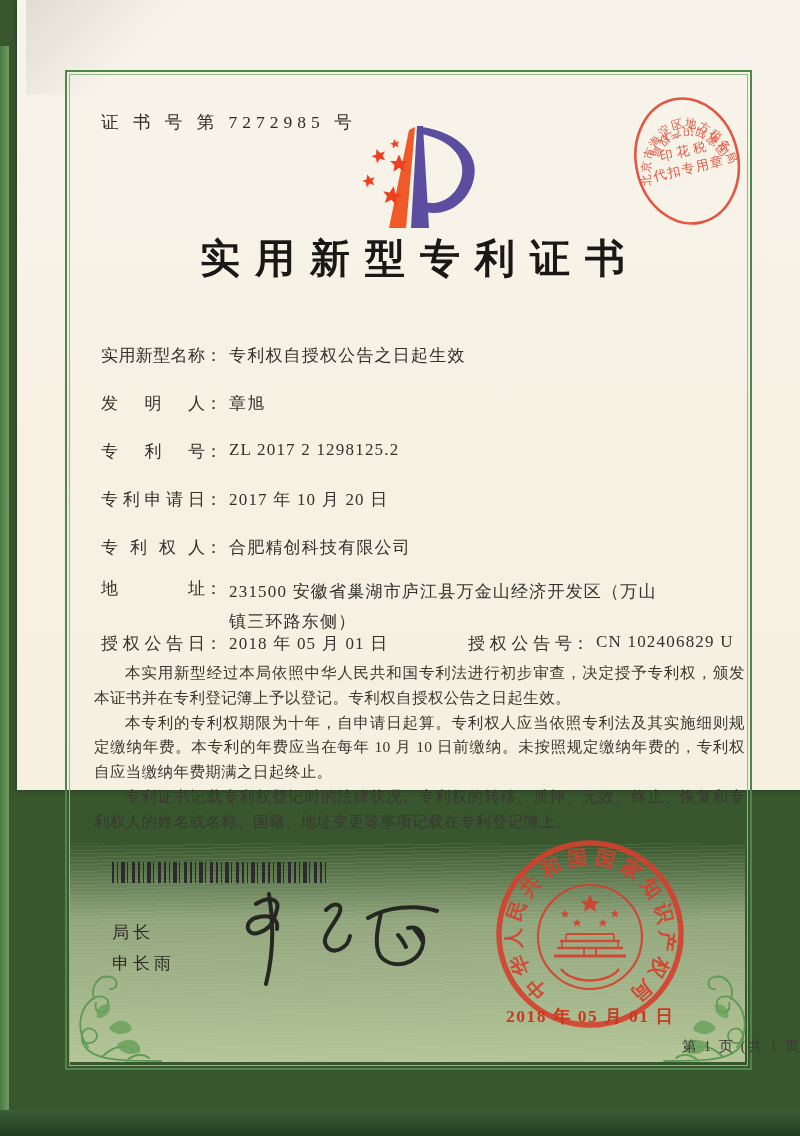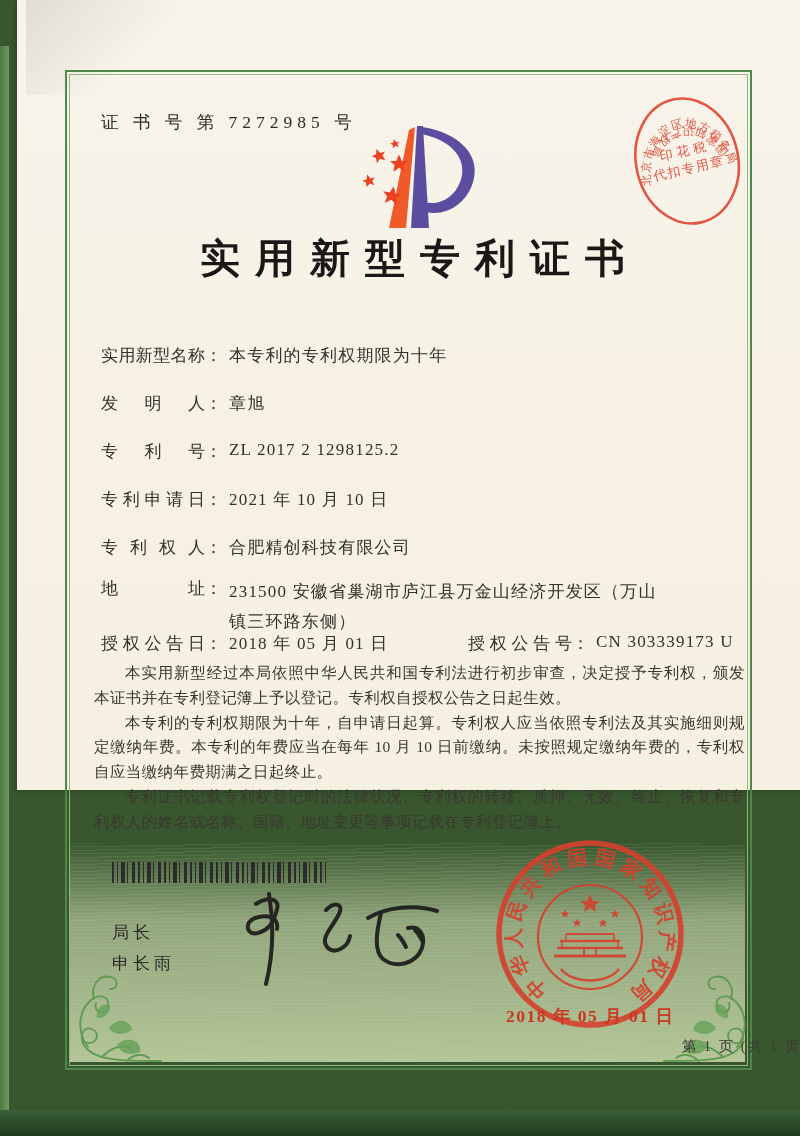"本专利的专利权期限为十年" span.fvalue { text: 本专利的专利权期限为十年 -> 专利权自授权公告之日起生效 }
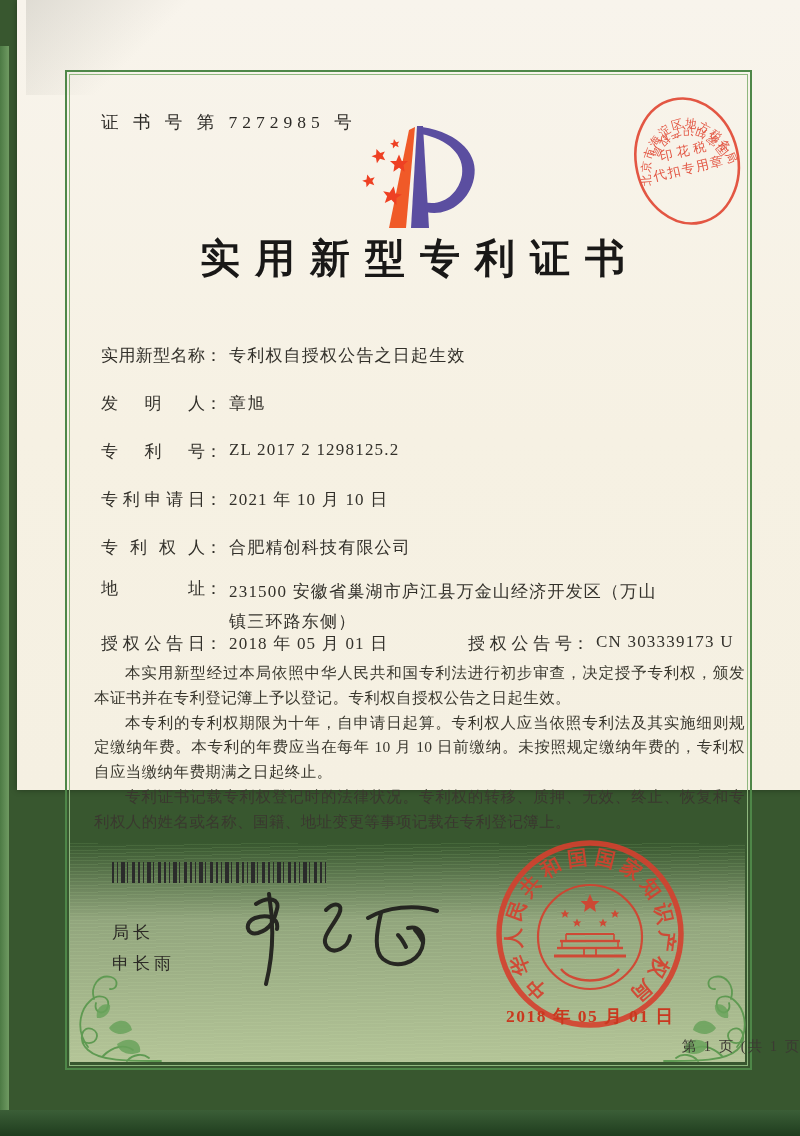"2021 年 10 月 10" span.fvalue { text: 2021 年 10 月 10 -> 2017 年 10 月 20 }
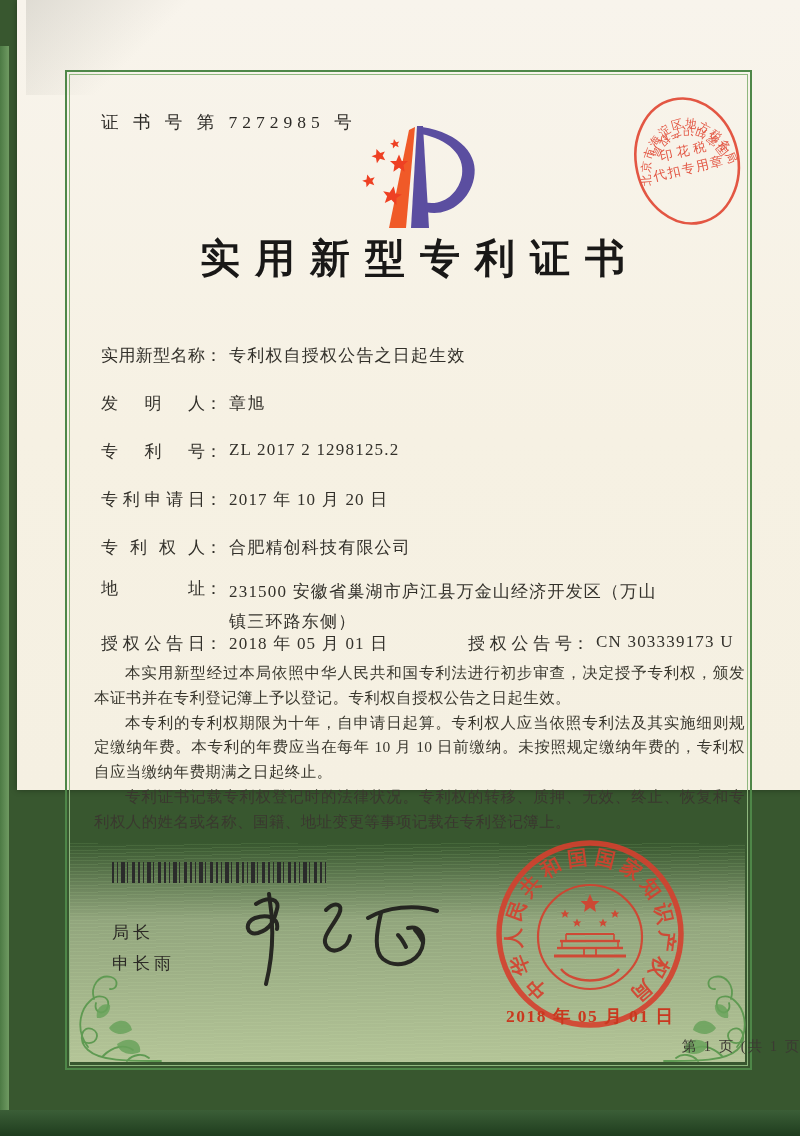"CN 303339173 U" span.fvalue { text: 303339173 -> 102406829 }
